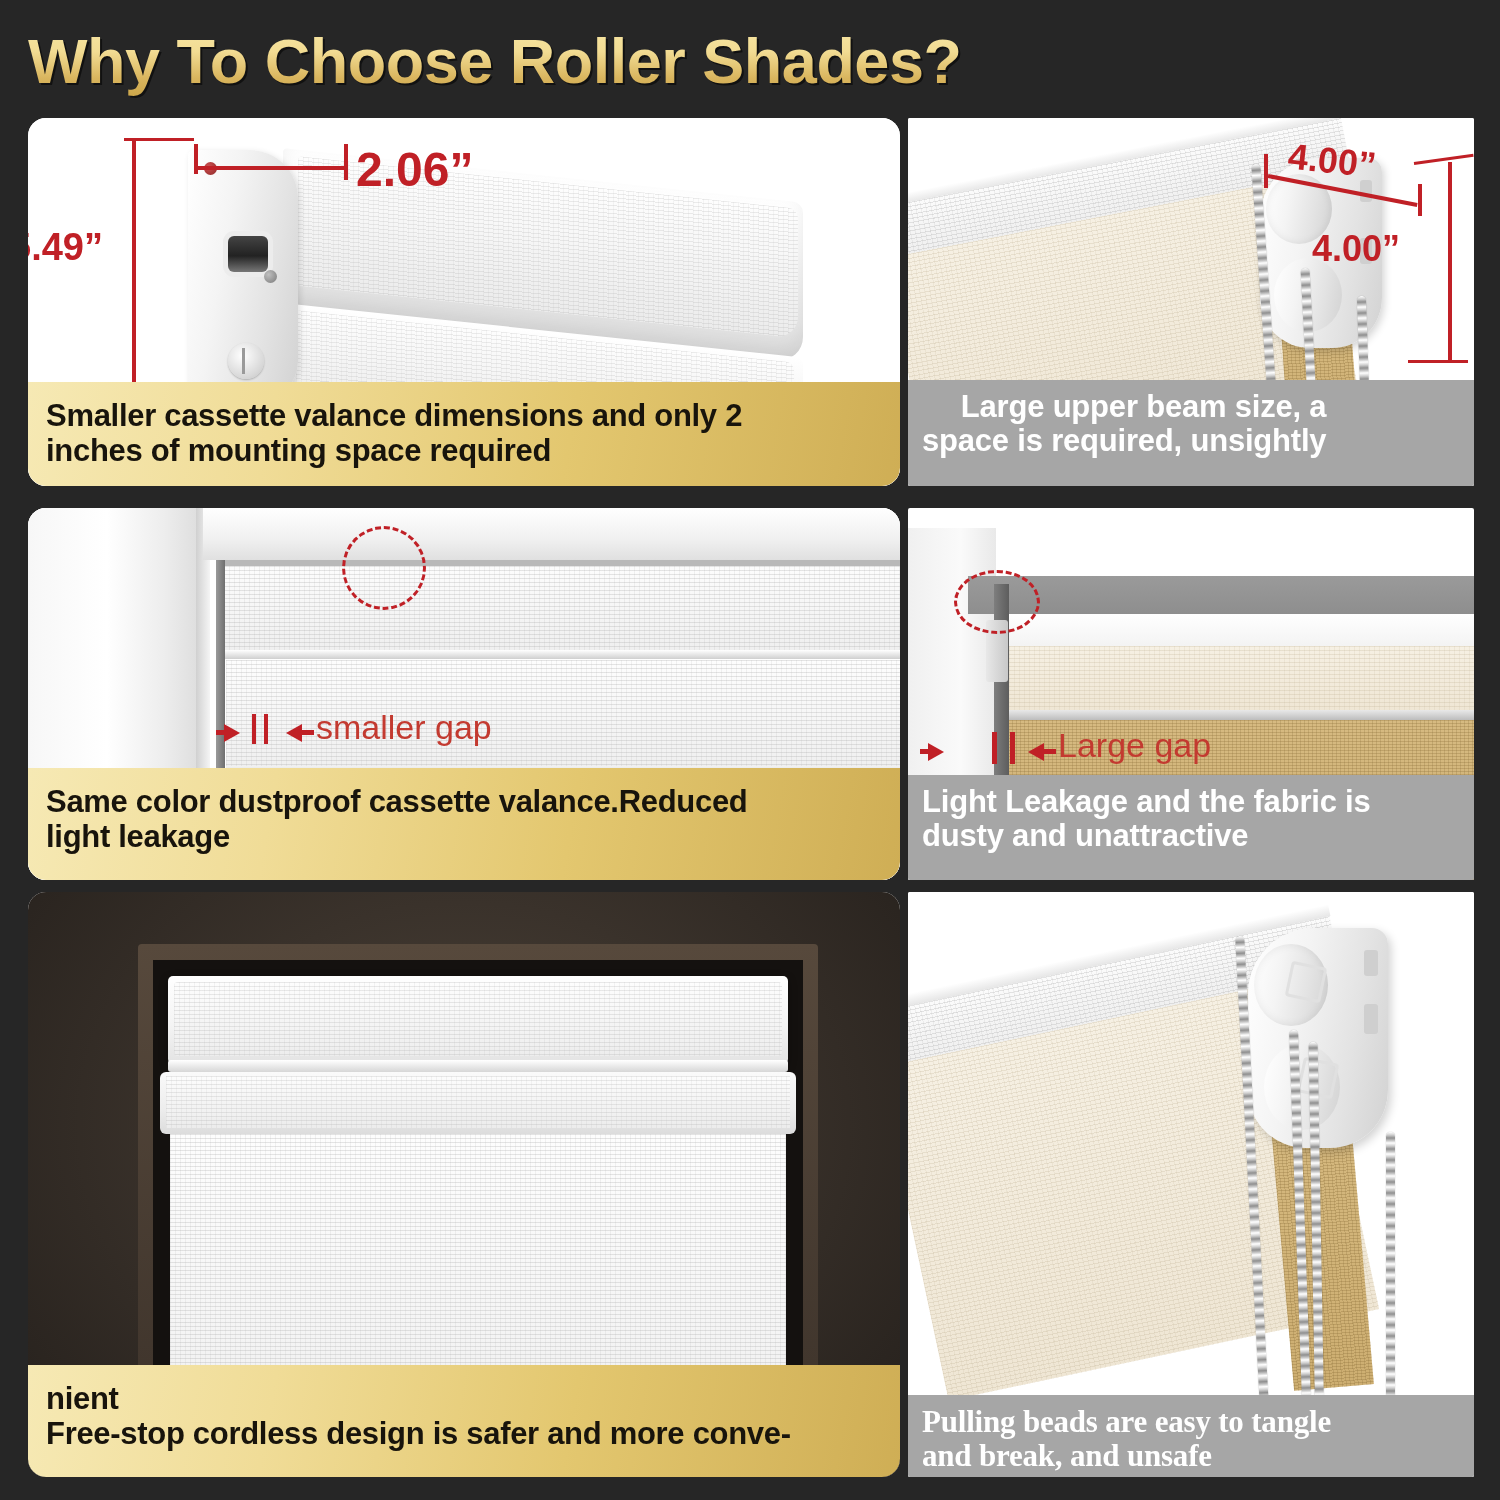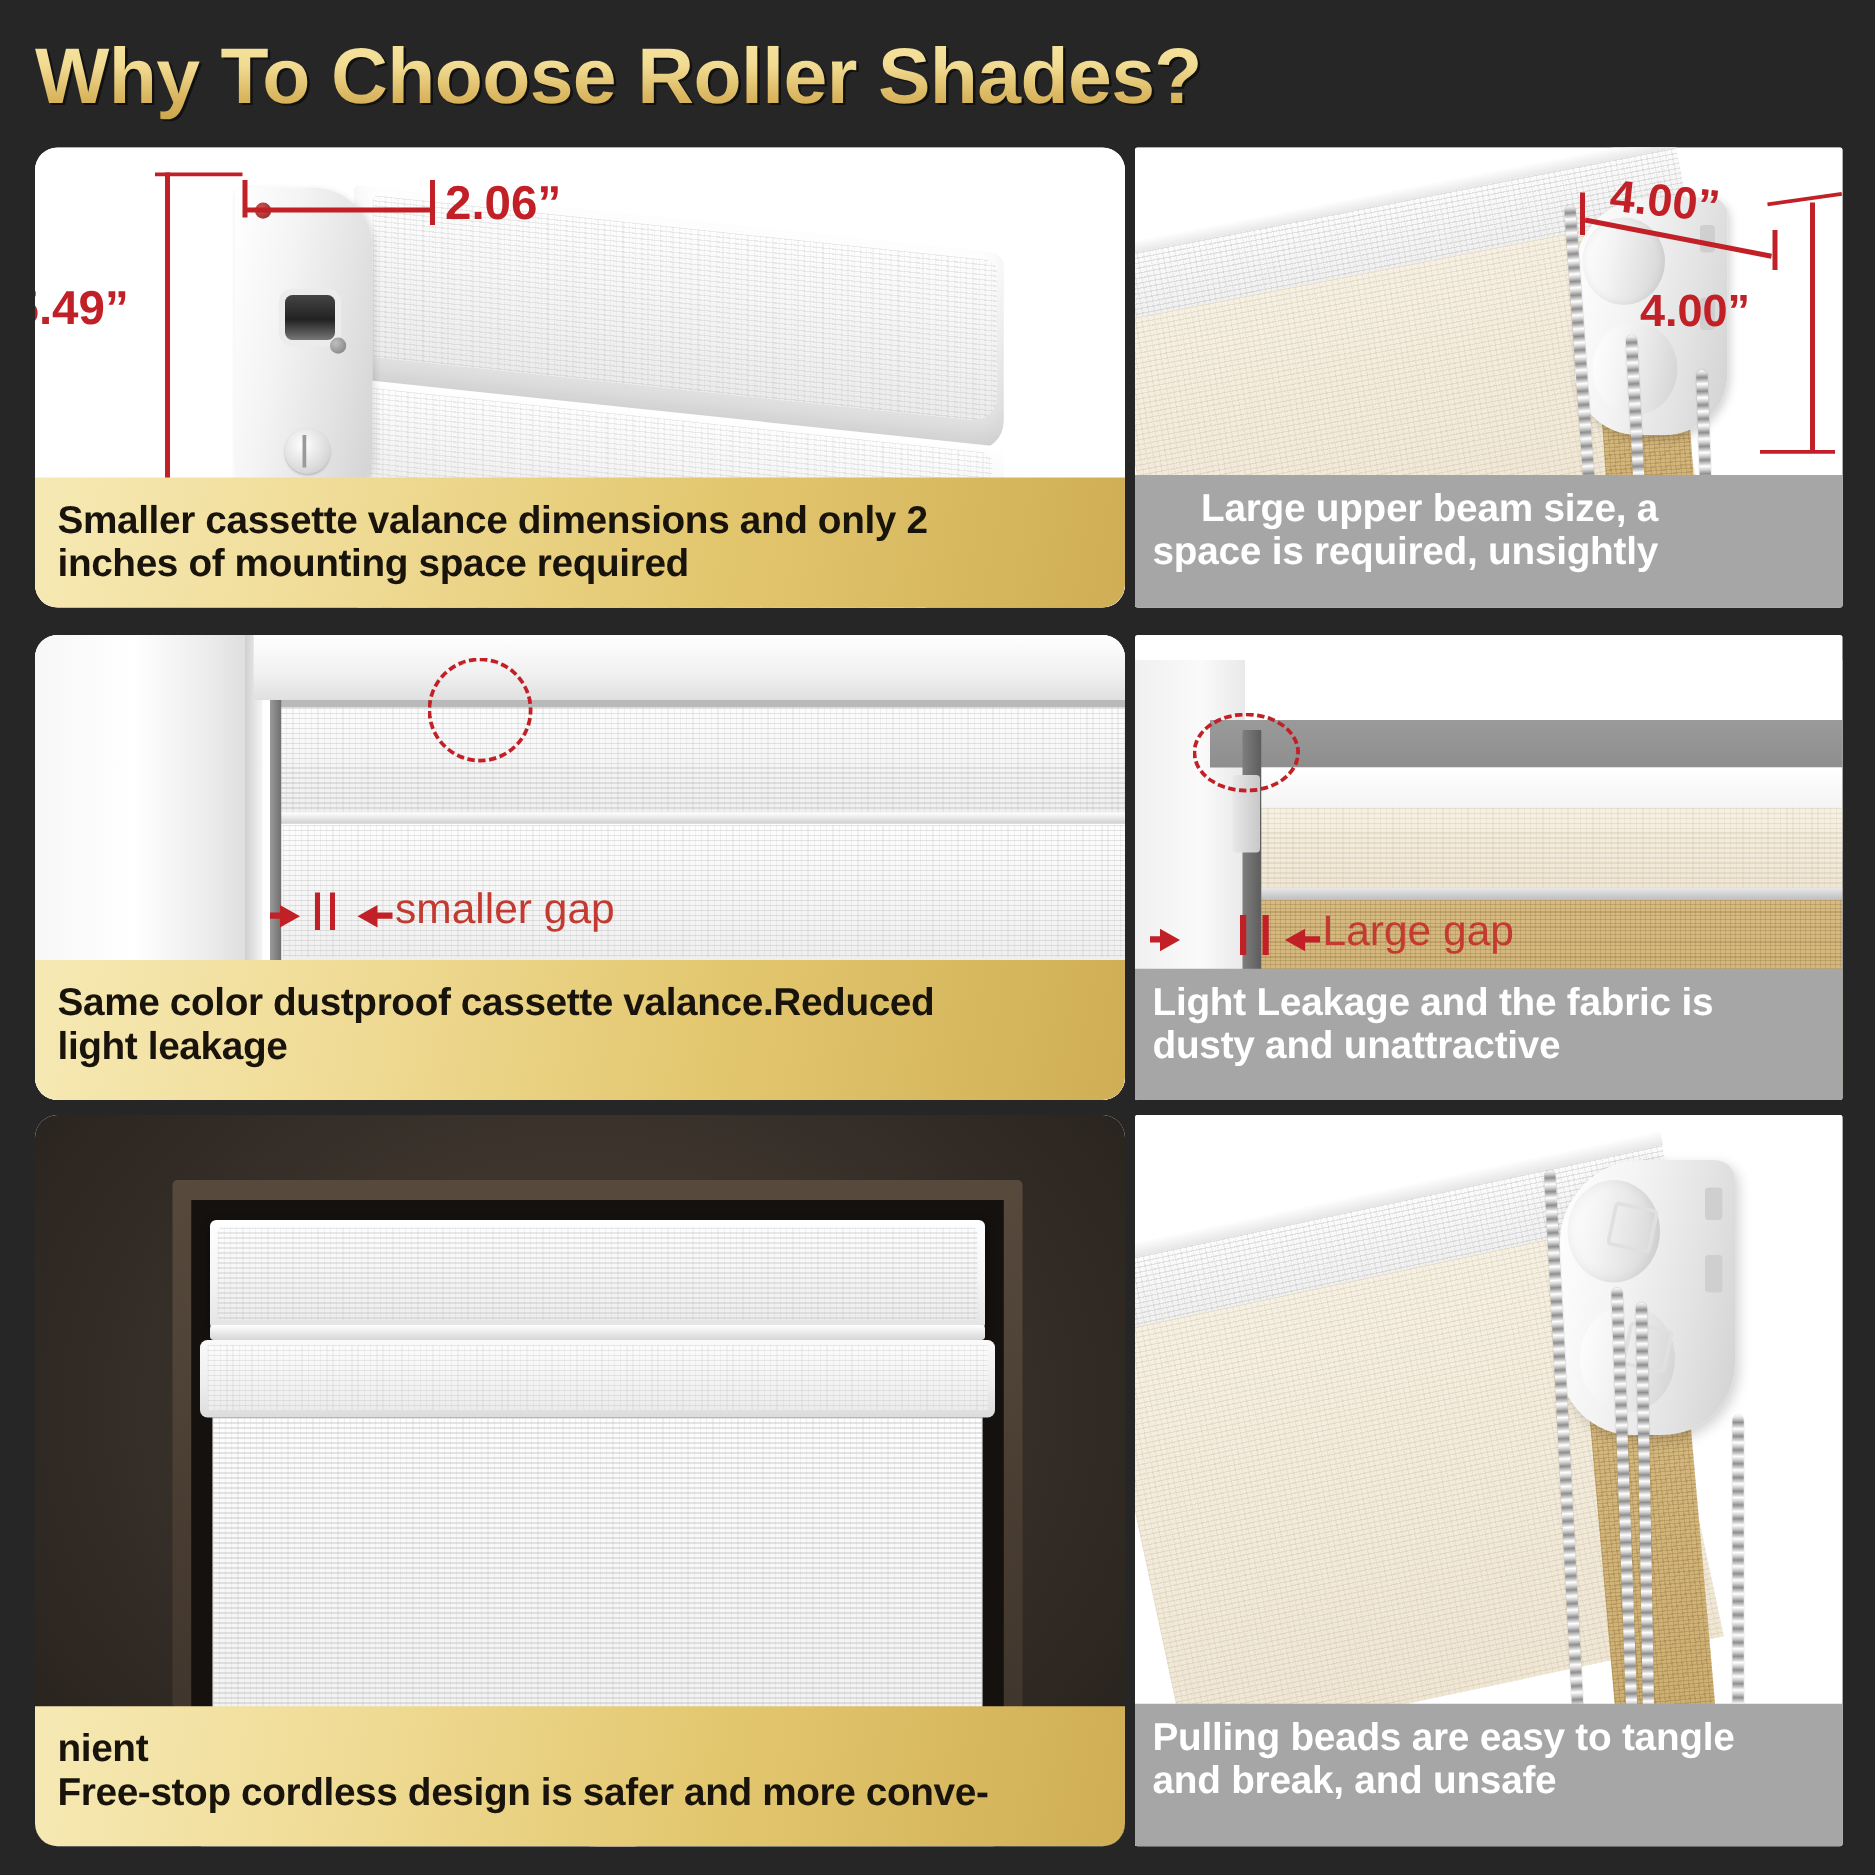"2.06”" div.dimtext { font-size: 38px -> 48px }
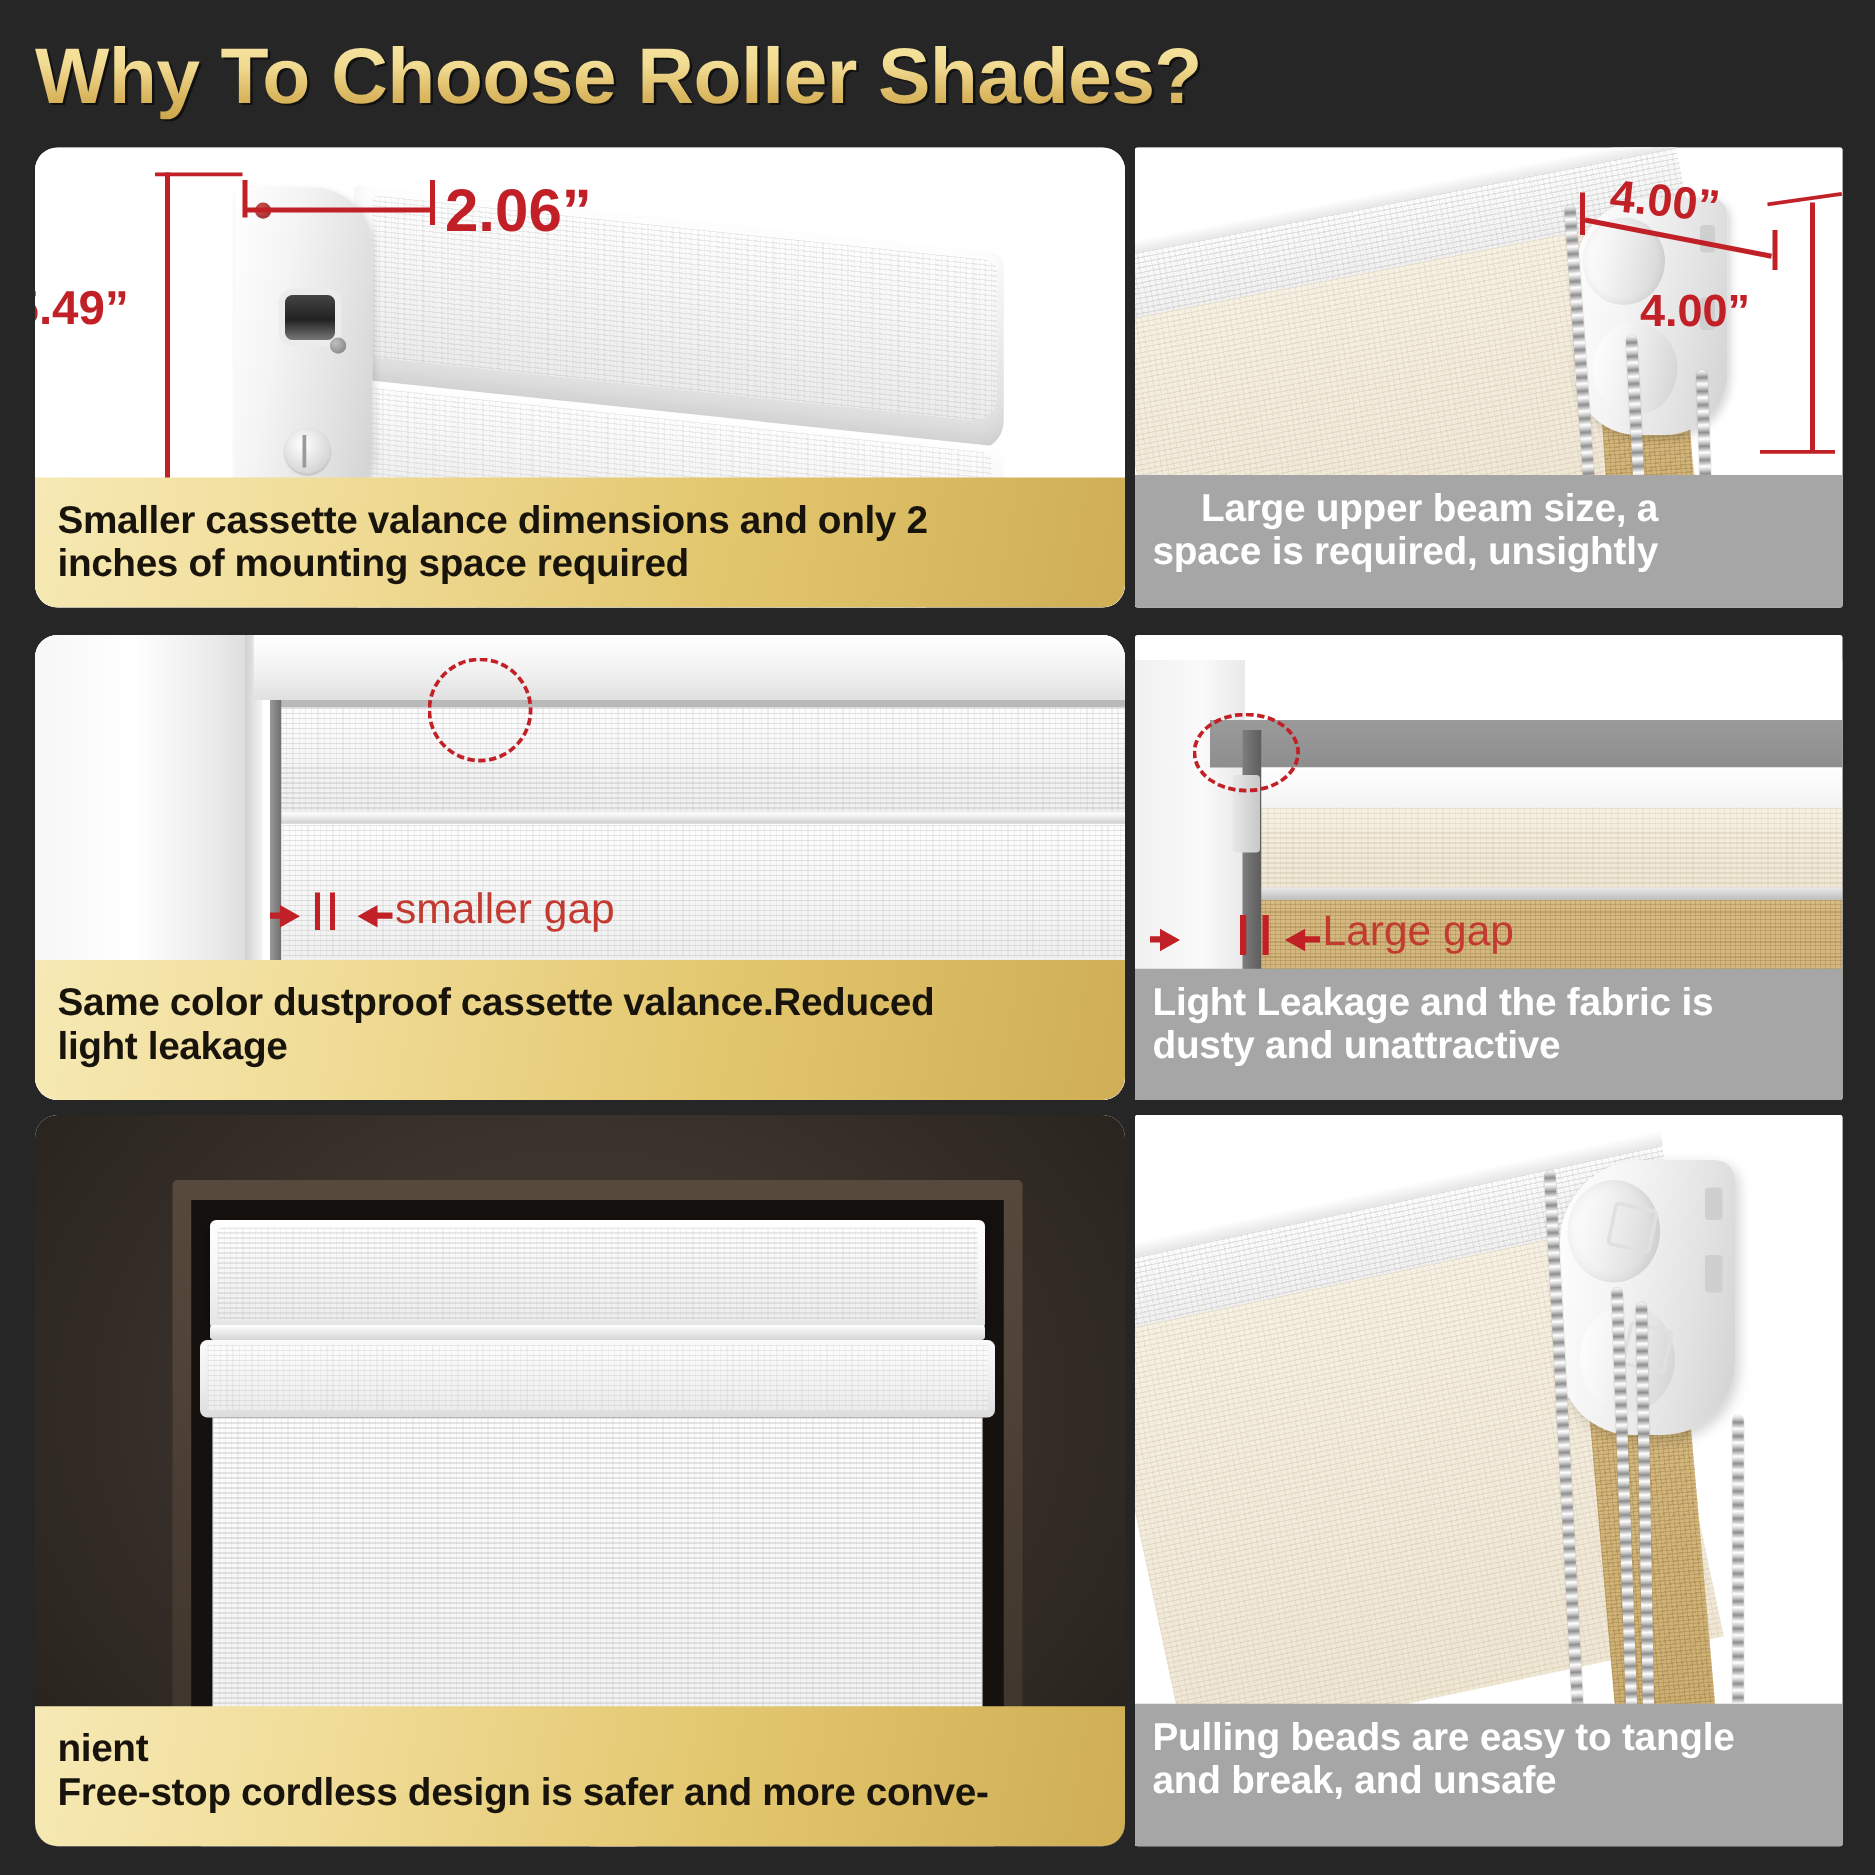"Pulling beads are easy to" div.cap { font-family: none -> Liberation Serif, serif; height: 114px -> 82px }
